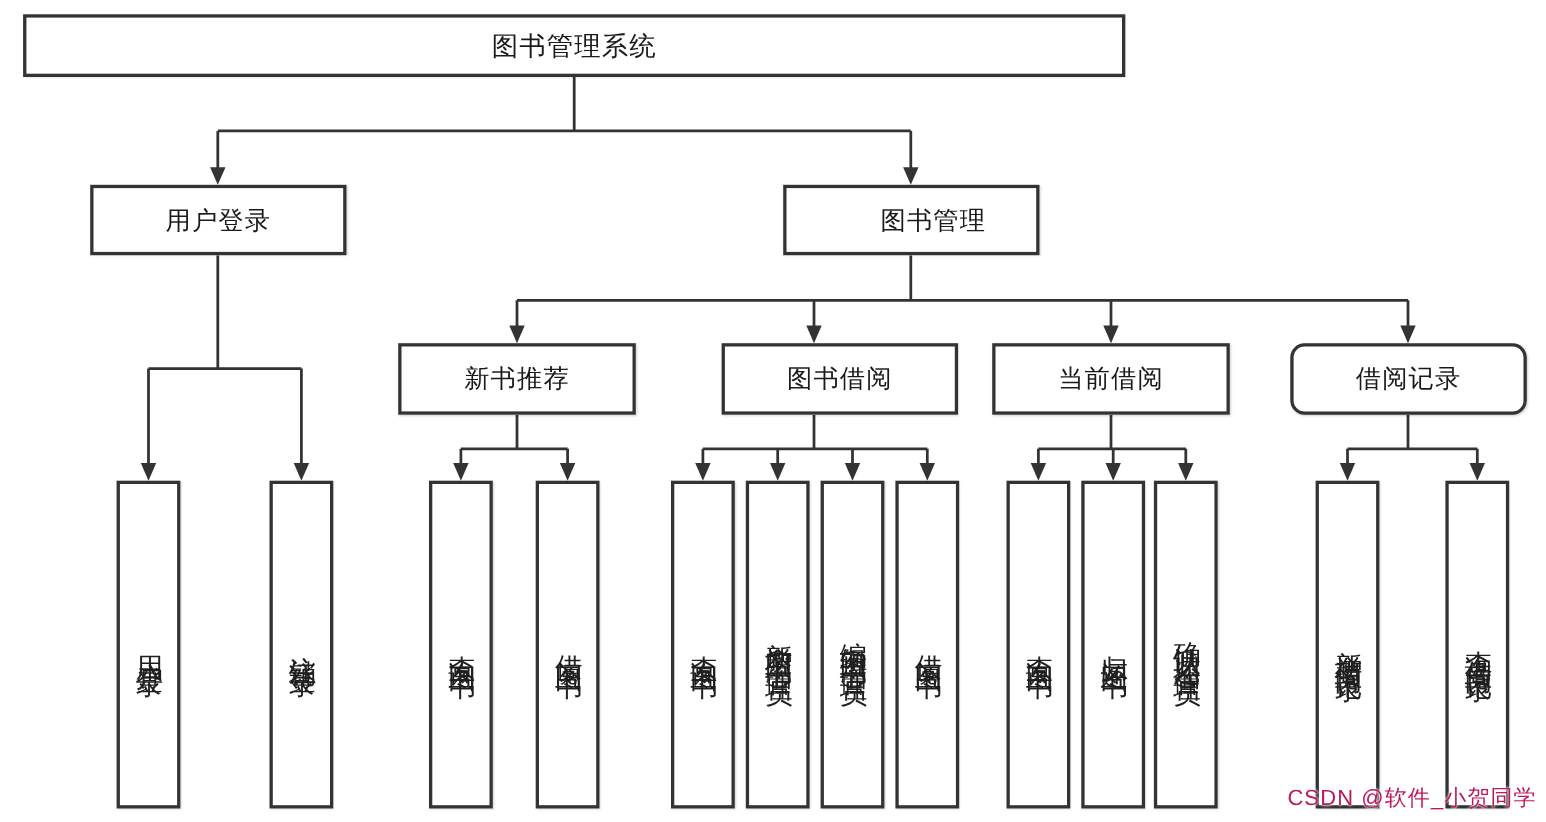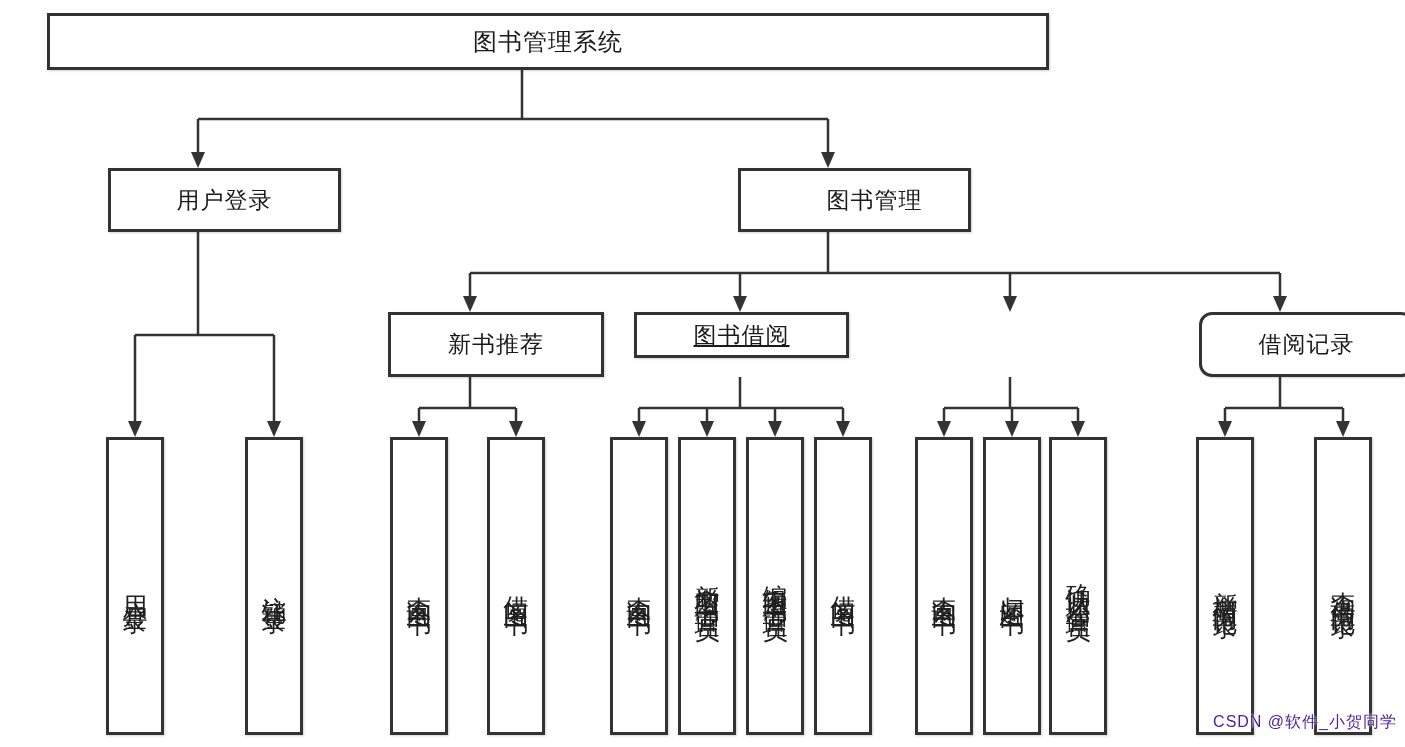"图书管理系统" .hbox { margin-left: 26px -> none }
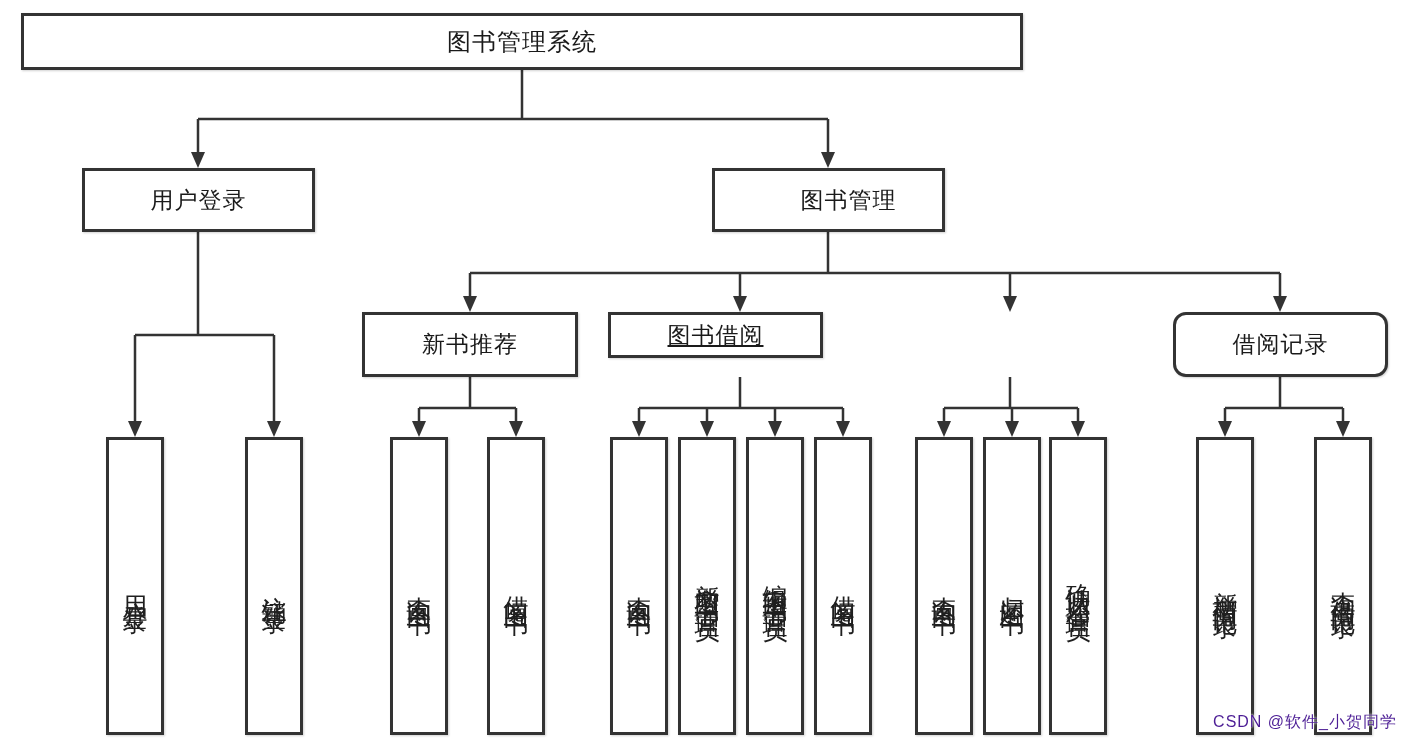"图书借阅" div.box { height: 46px -> 65px; left: 608px -> 656px; text-decoration: underline -> none }
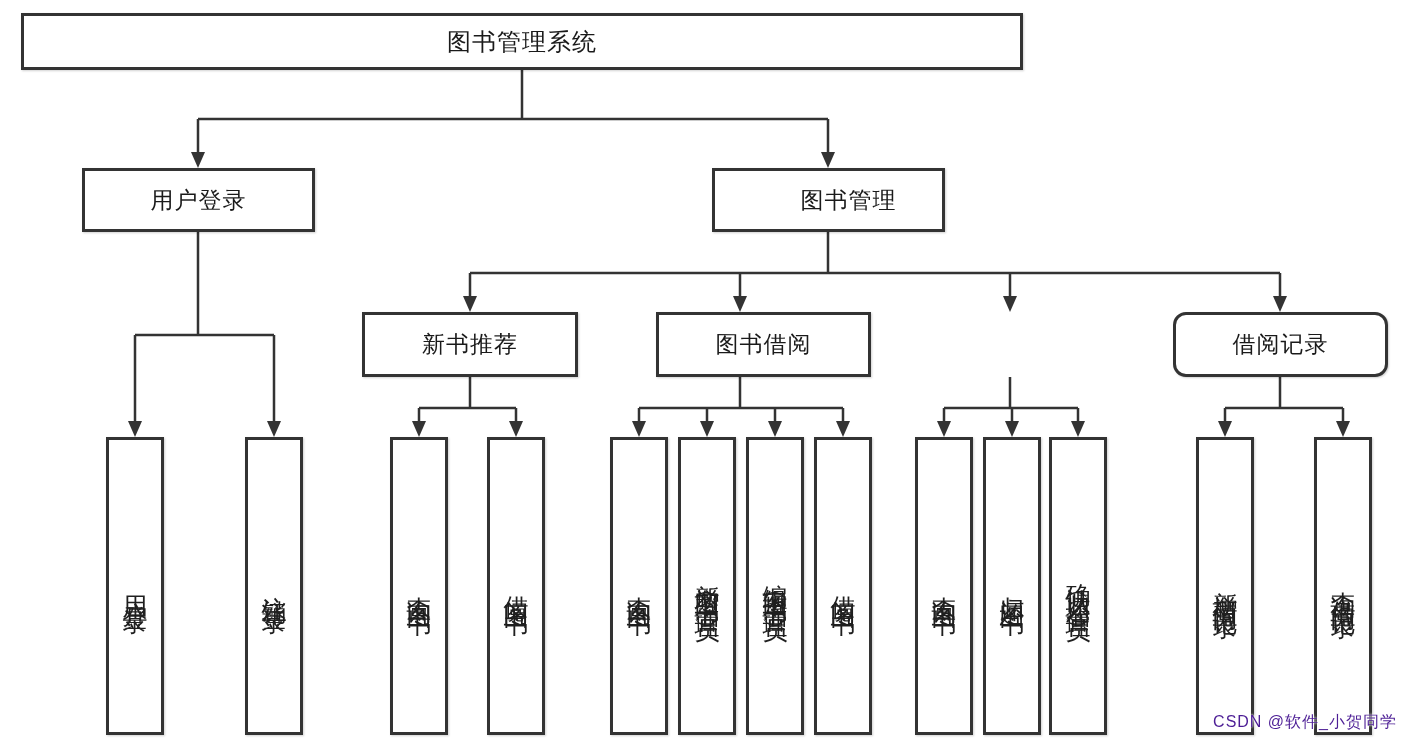"当前借阅" div.box { html: none -> <div> <span>当前借阅</span> </div> }
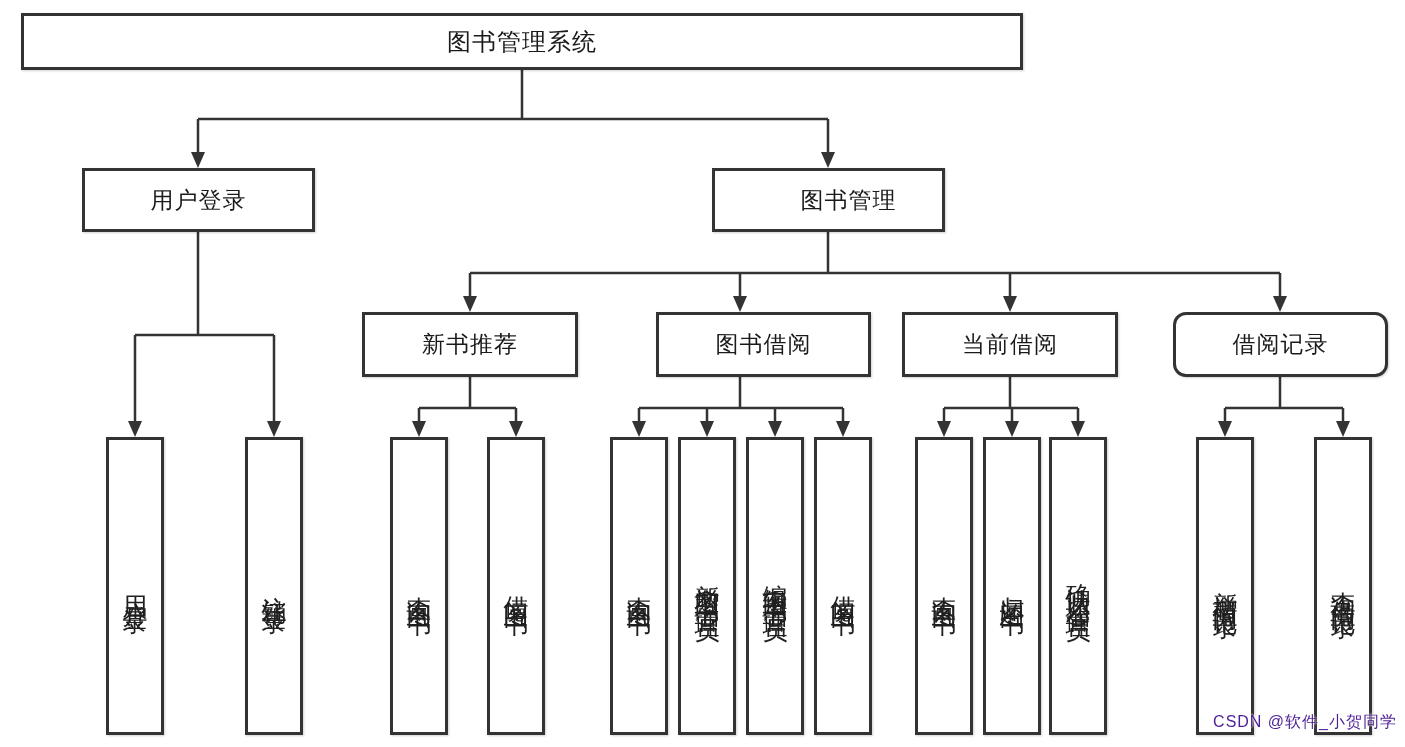"CSDN @软件_小贺同学" .watermark { color: #4c1d95 -> #be185d; font-size: 16px -> 20px }
